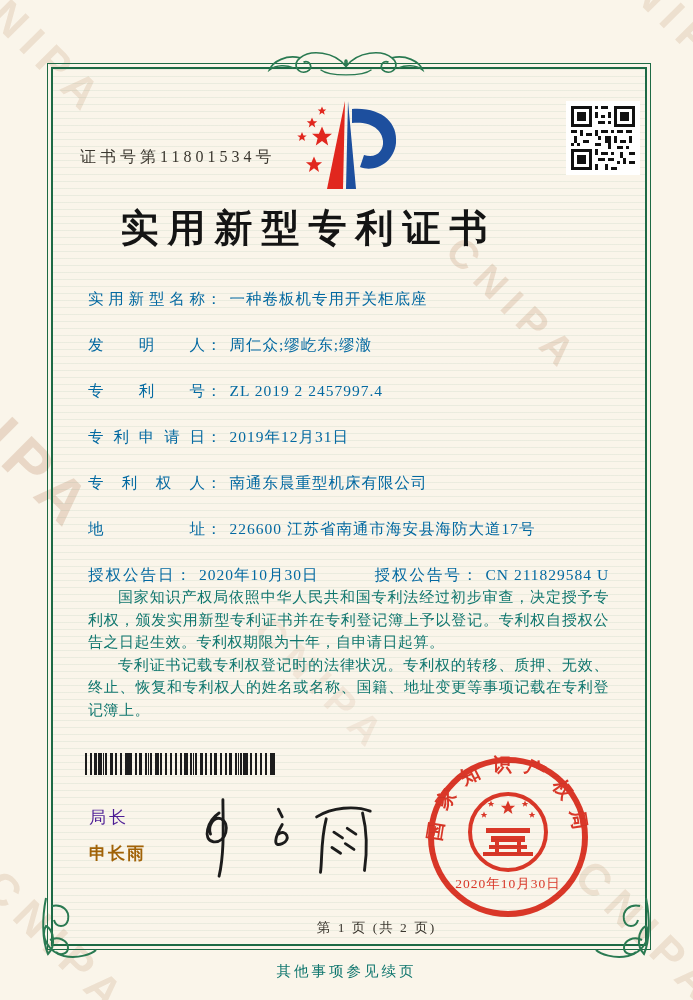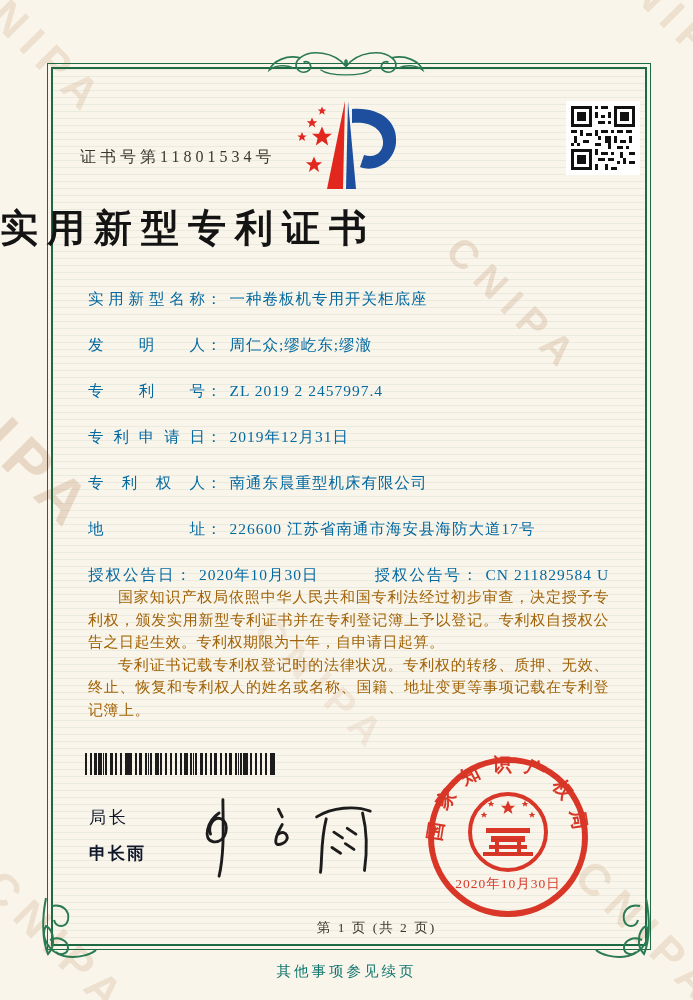"实用新型专利证书" .title { text-align: none -> center }
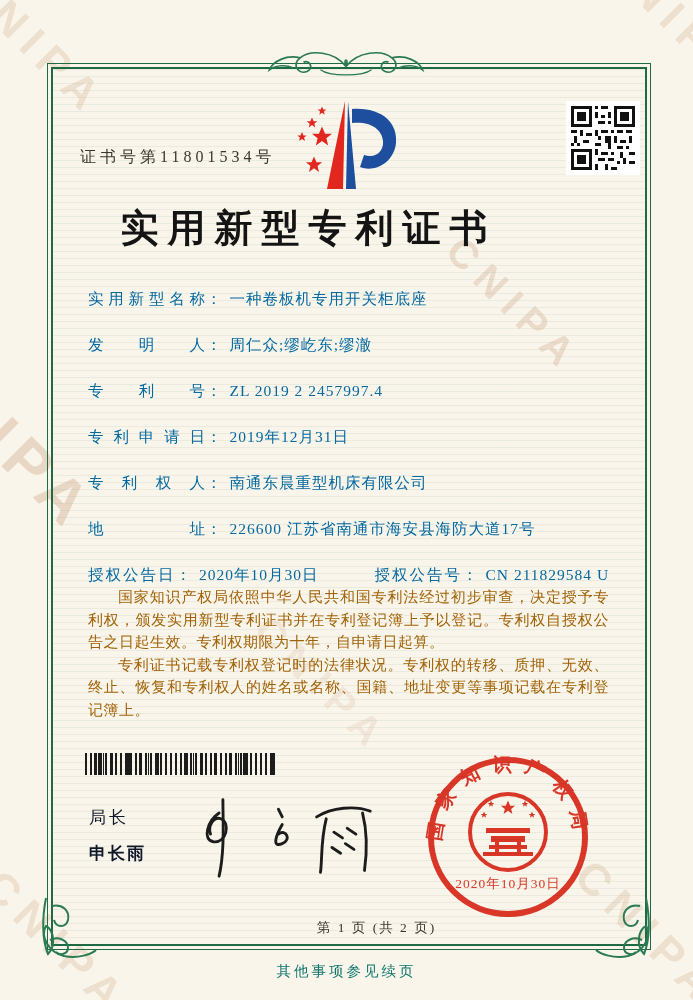"国家知识产权局依照中华人民共和国专利法经过初步审查，决定授予专利权，颁发实用新型" .body-text { color: #a16207 -> #0f766e }
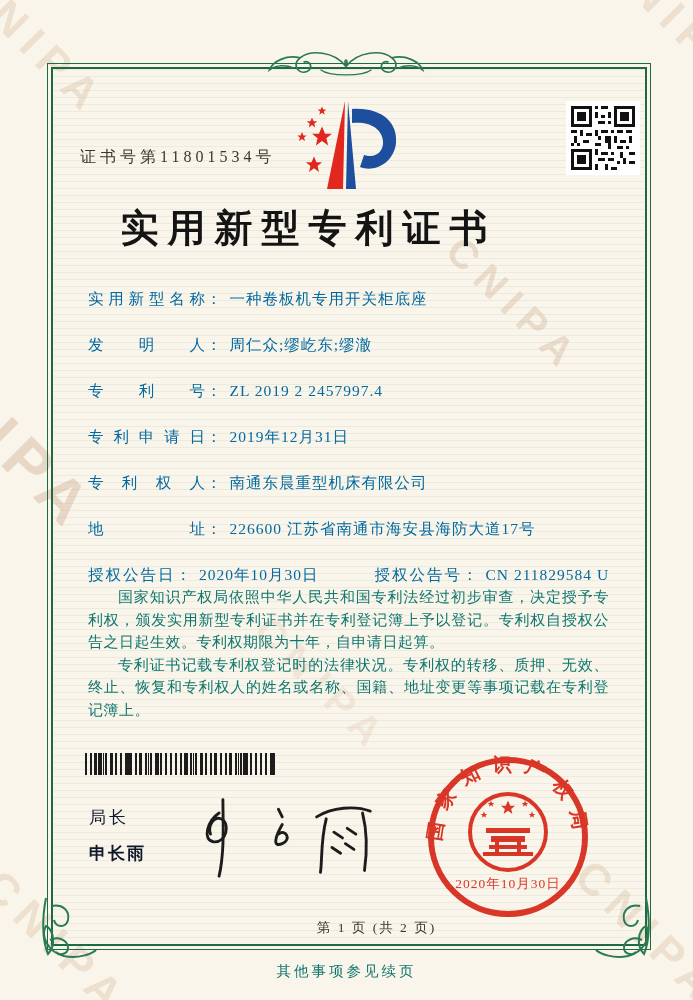"局长" .sig-title { color: #0f172a -> #4c1d95 }
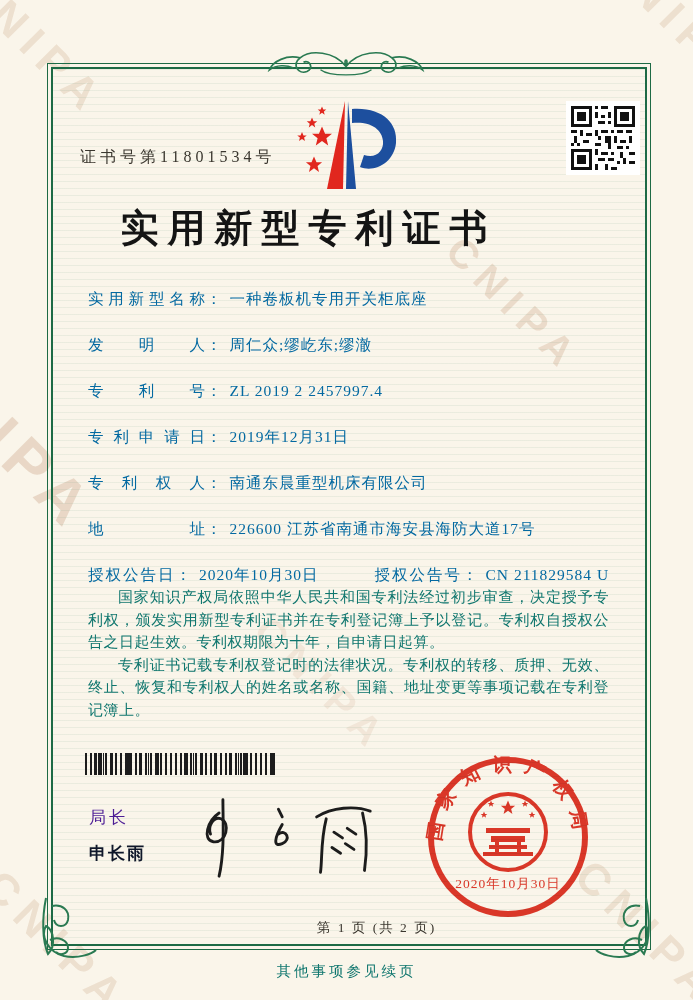"申长雨" .sig-name { color: #0f172a -> #a16207 }
